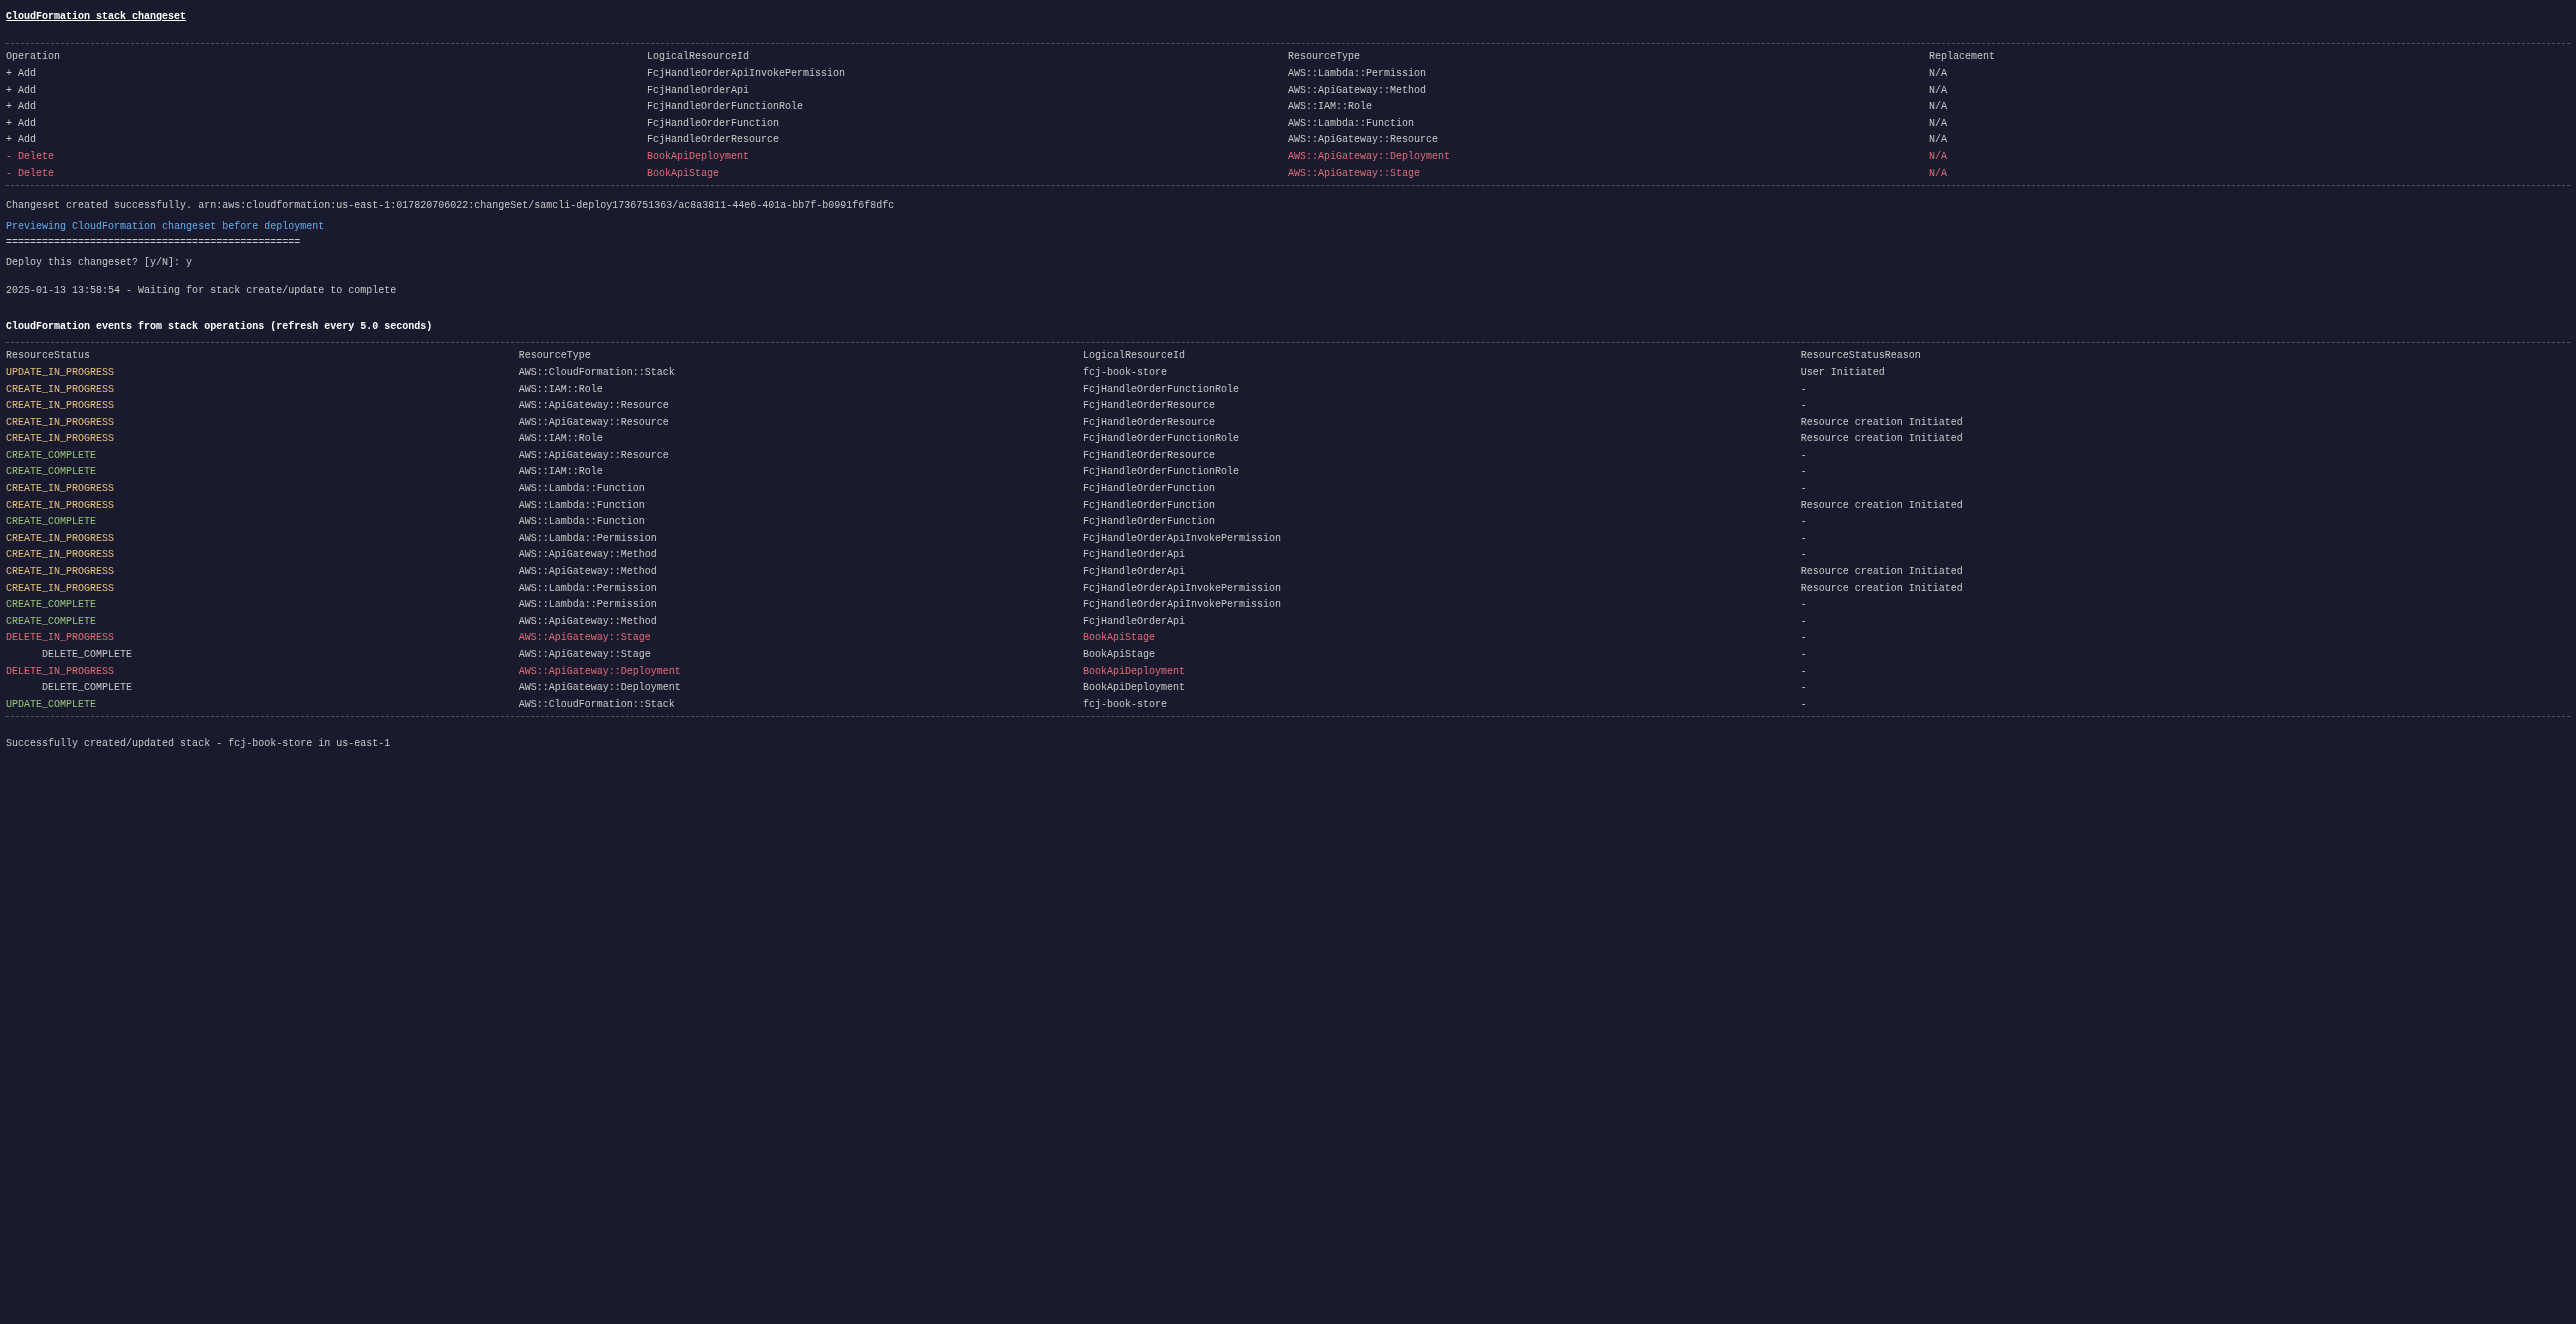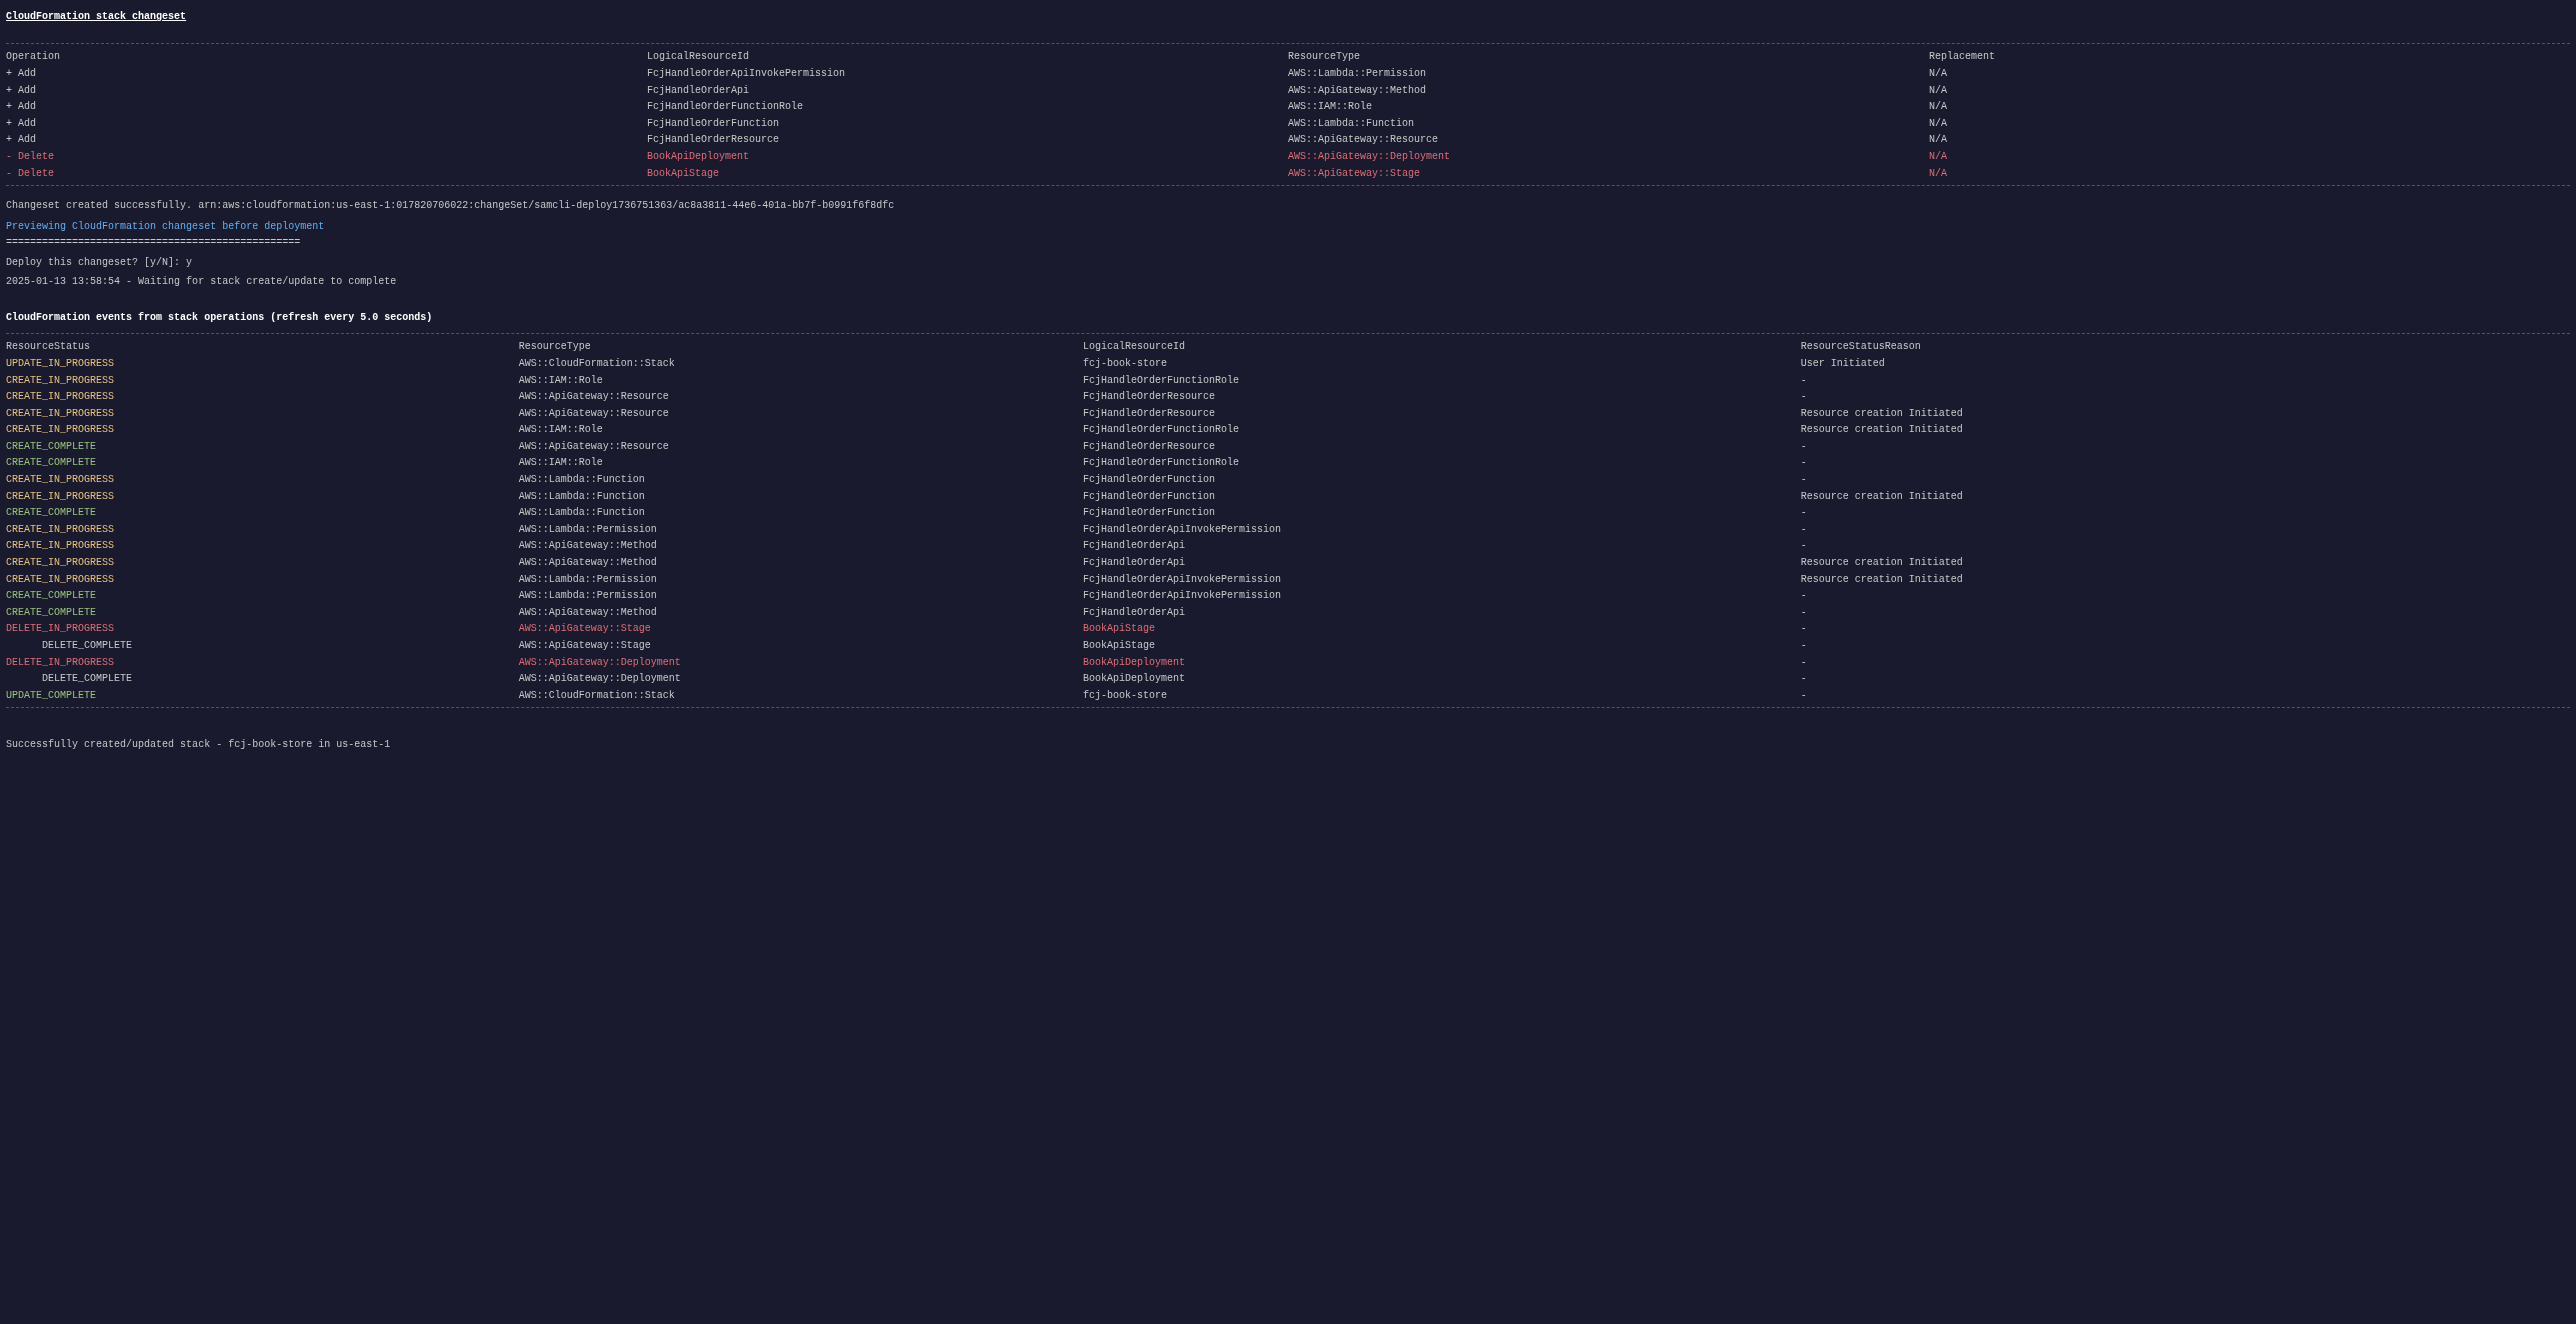"Deploy this changeset? [y/N]: y" .deploy-prompt { margin-bottom: 4px -> 13px }
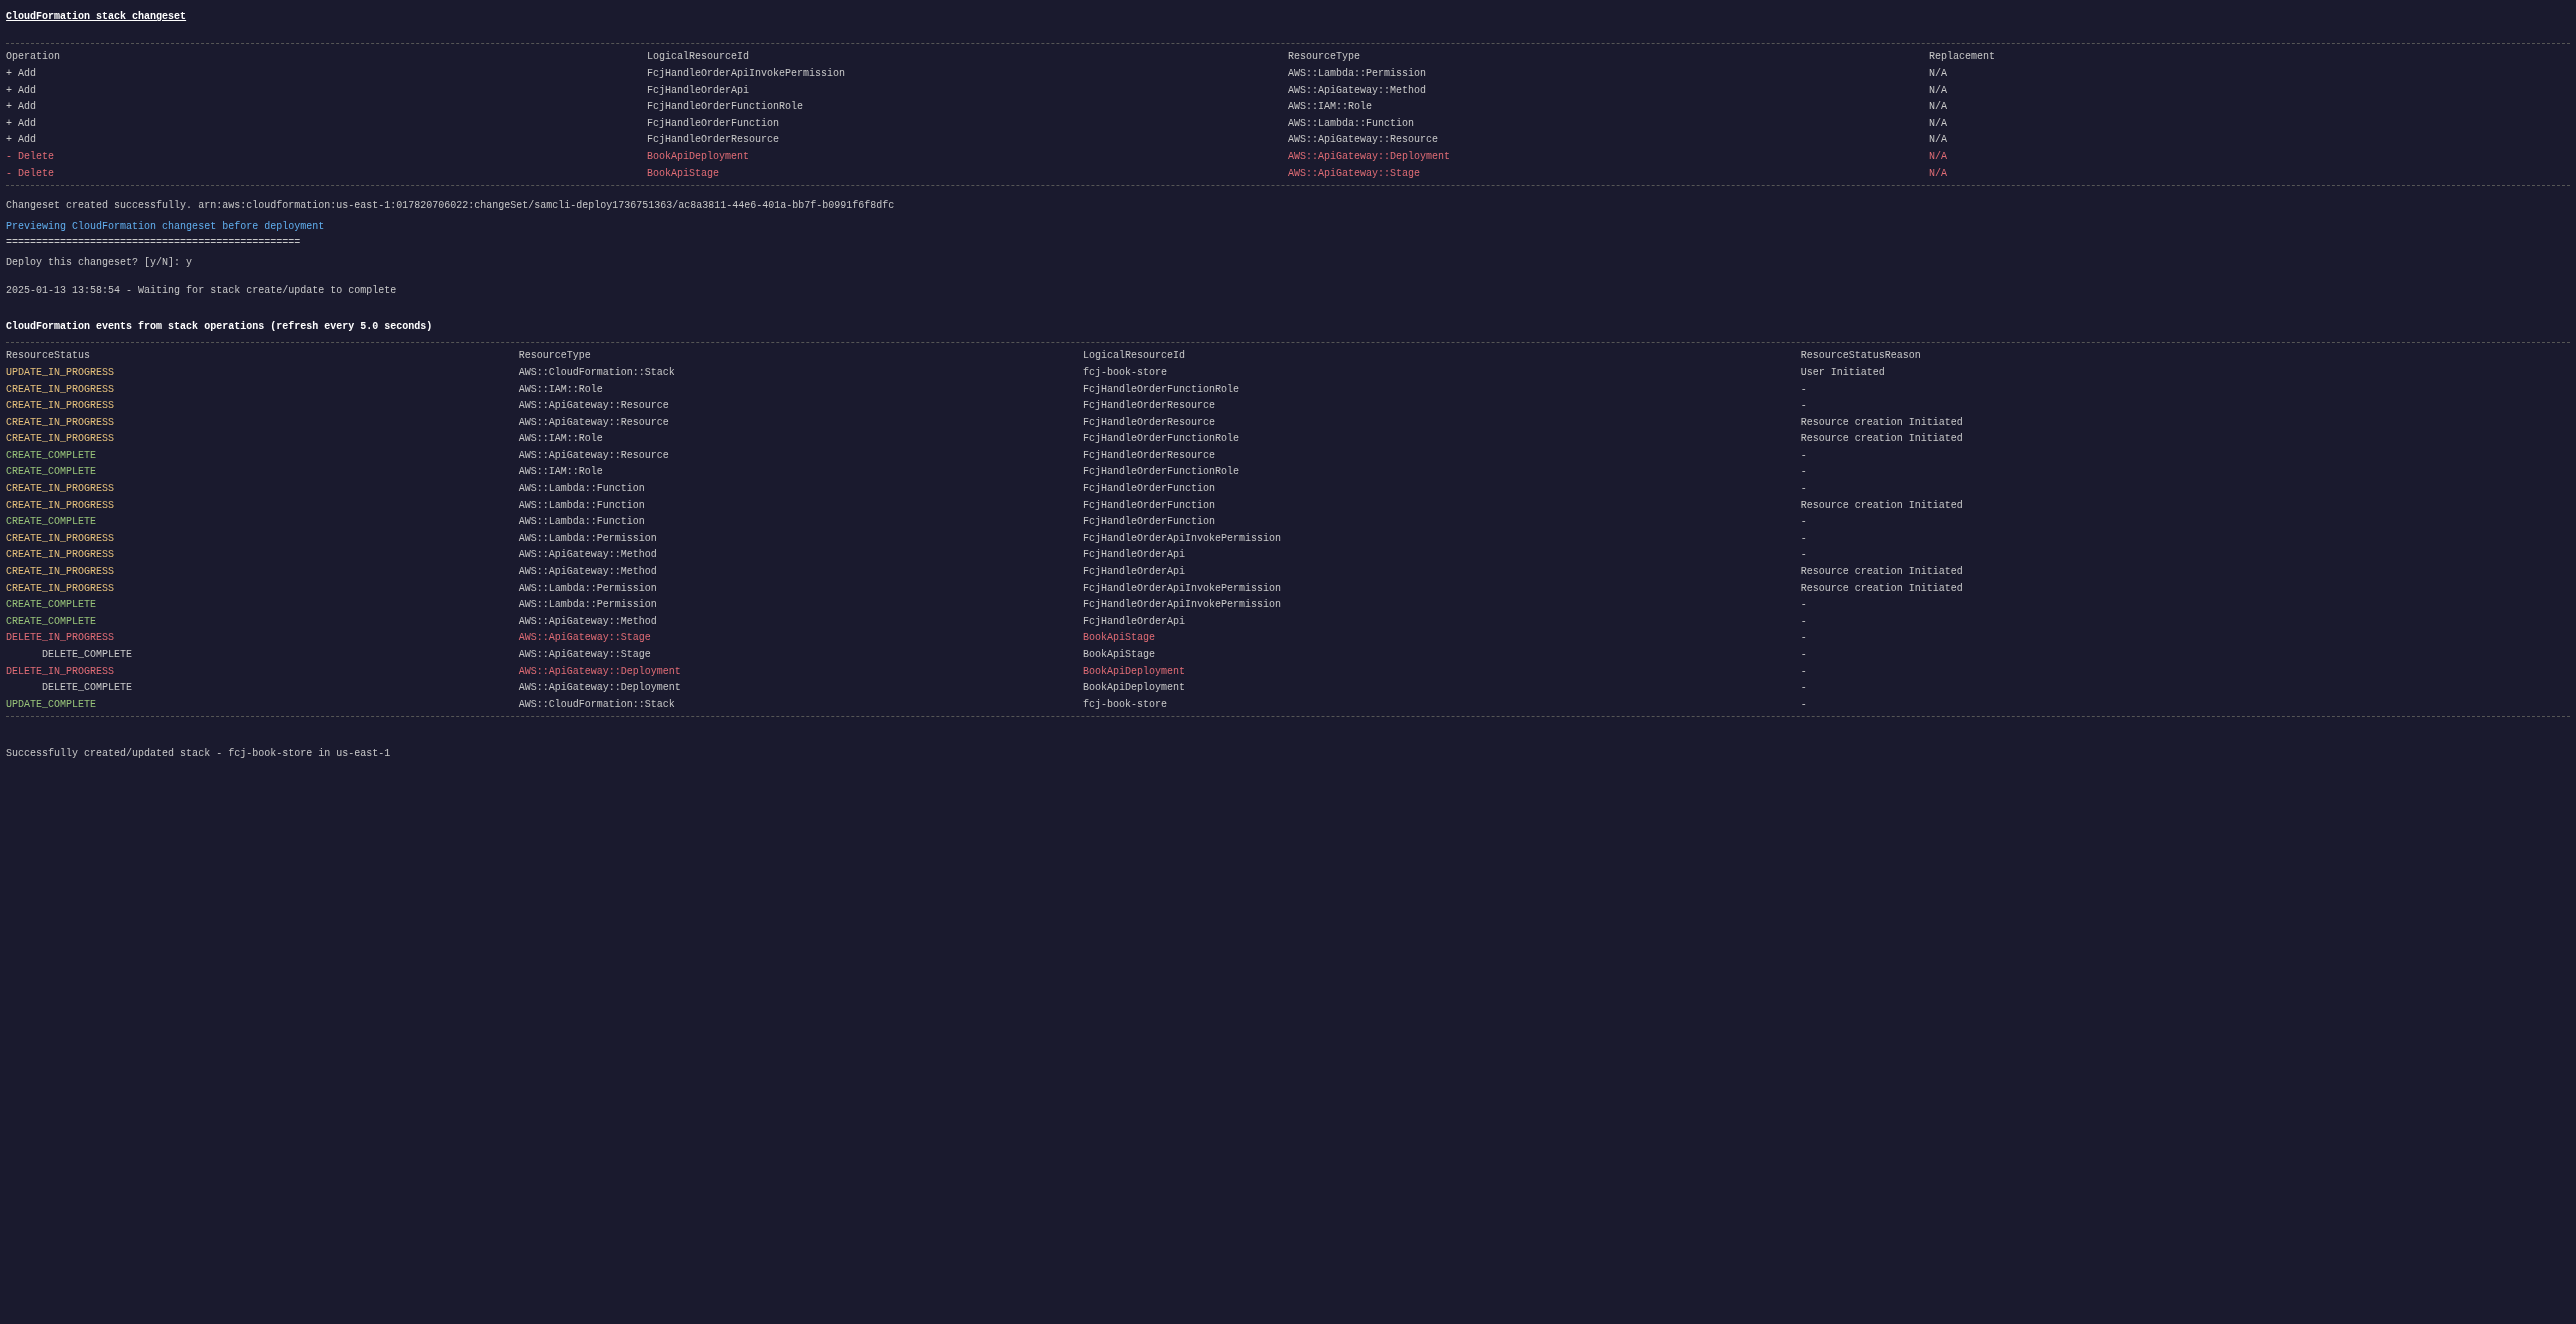"Successfully created/updated stack -" .success-msg { margin-top: 29px -> 19px }
